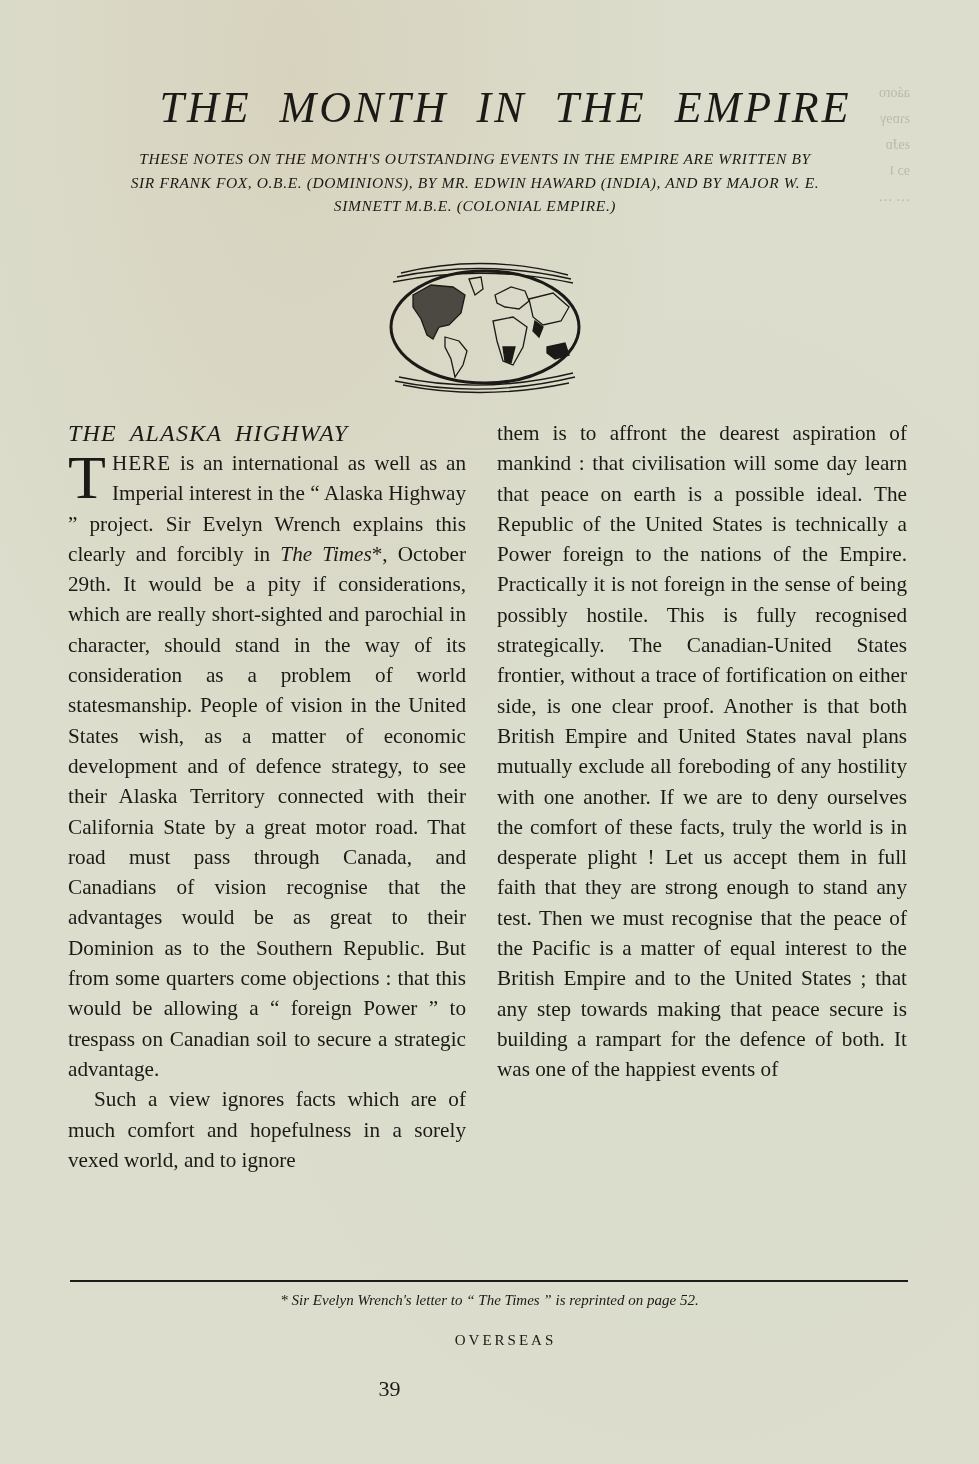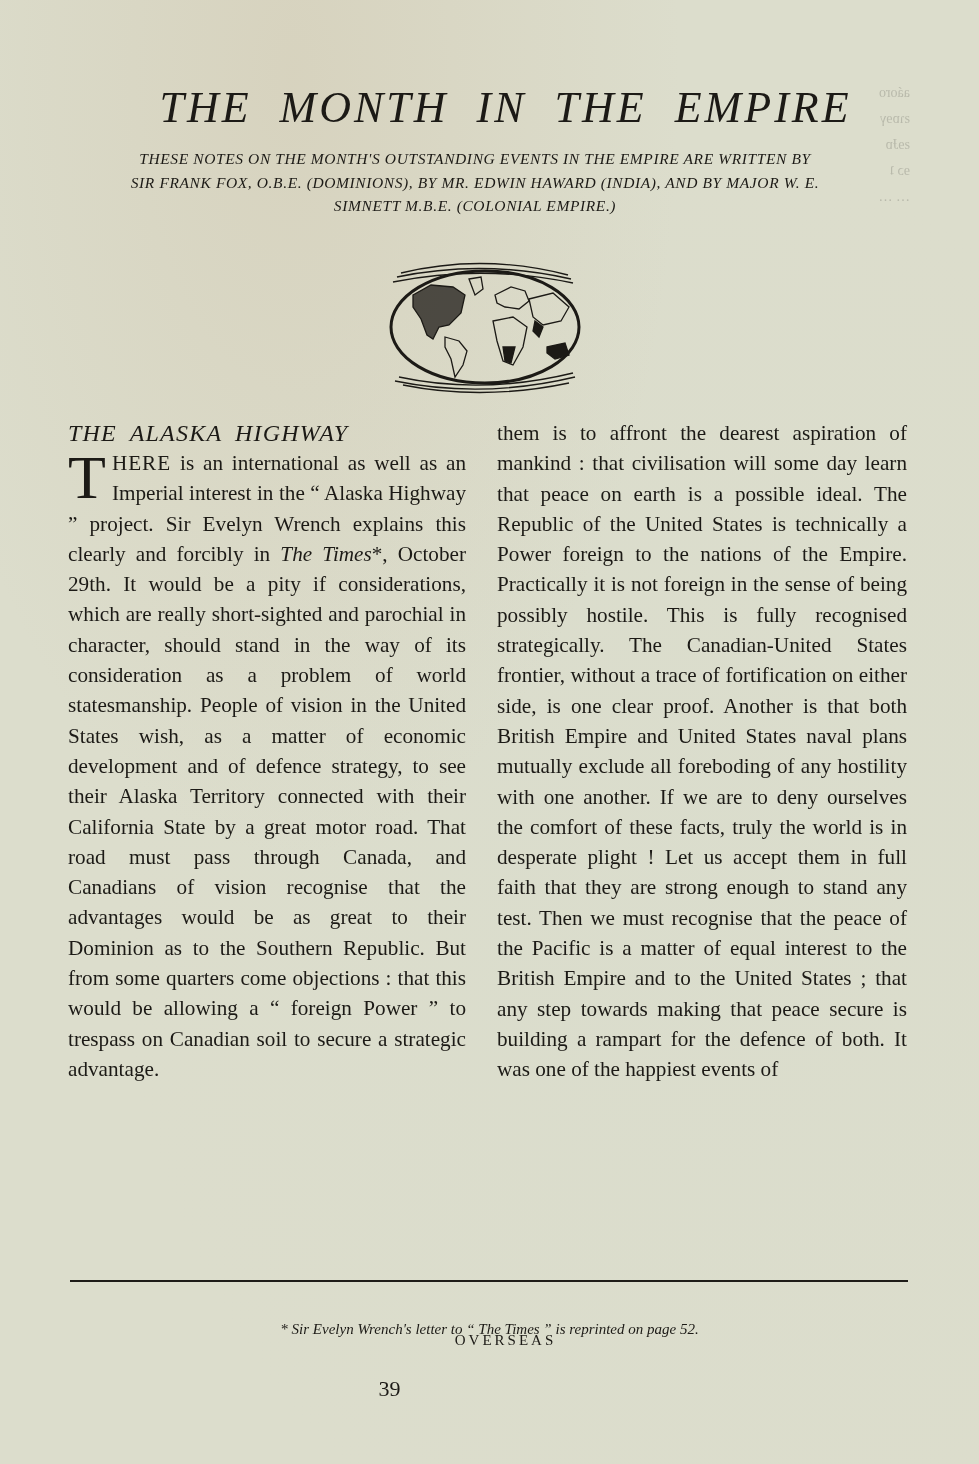"Such a view ignores facts" p.indent { html: none -> <p>Such a view ignores facts which are of much comfort and hopefulness in a sorely vexed world, and to ignore</p> }
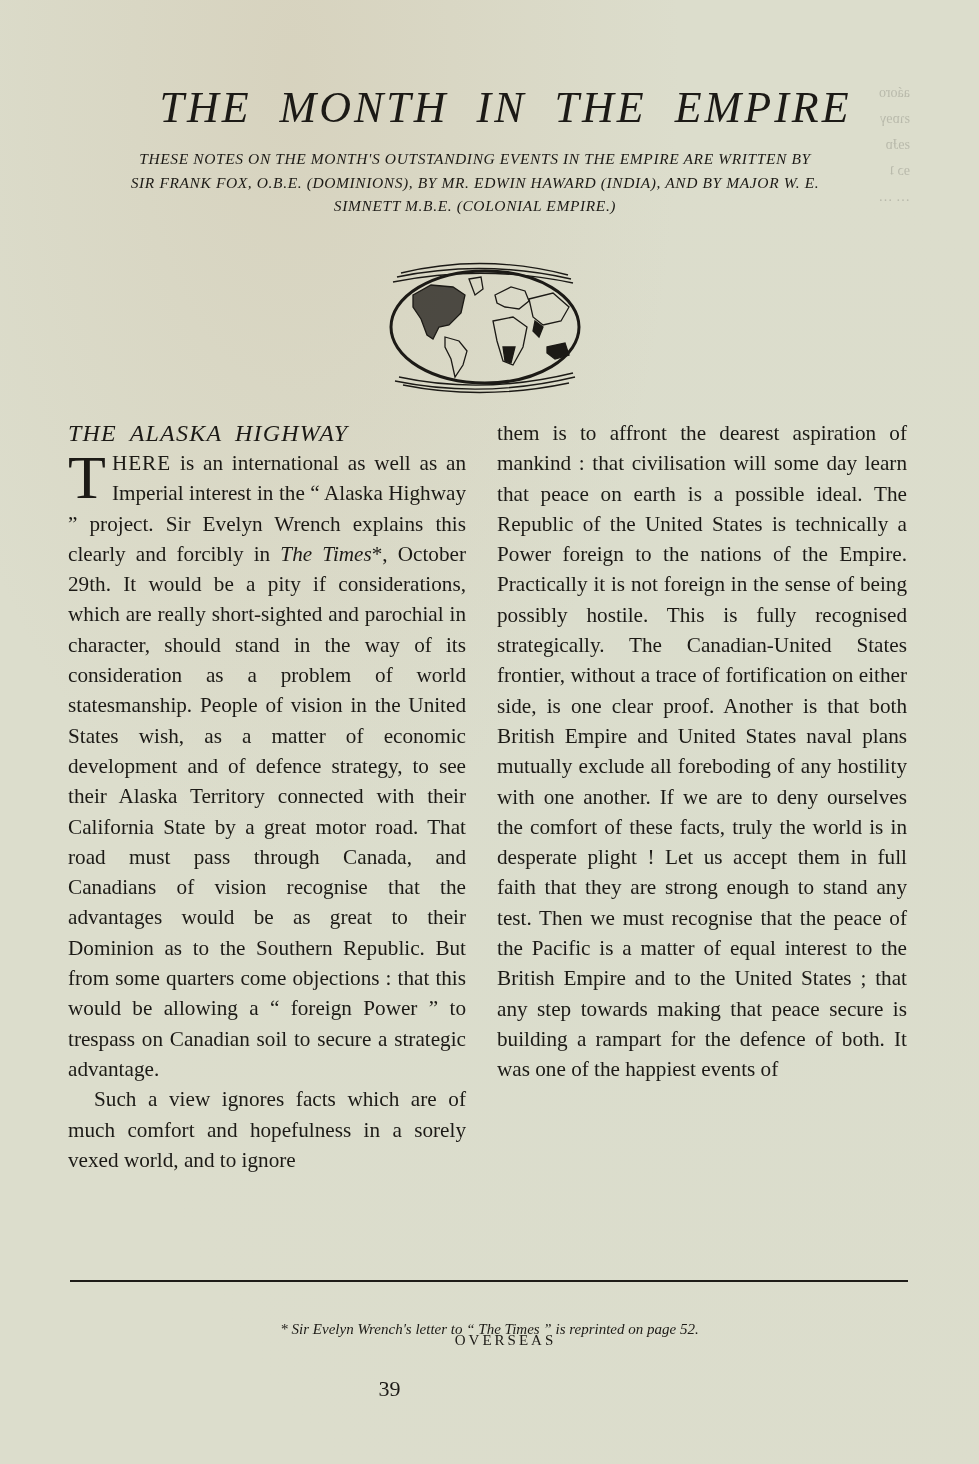"* Sir Evelyn Wrench's letter" .footnote { margin-top: 29px -> none }
